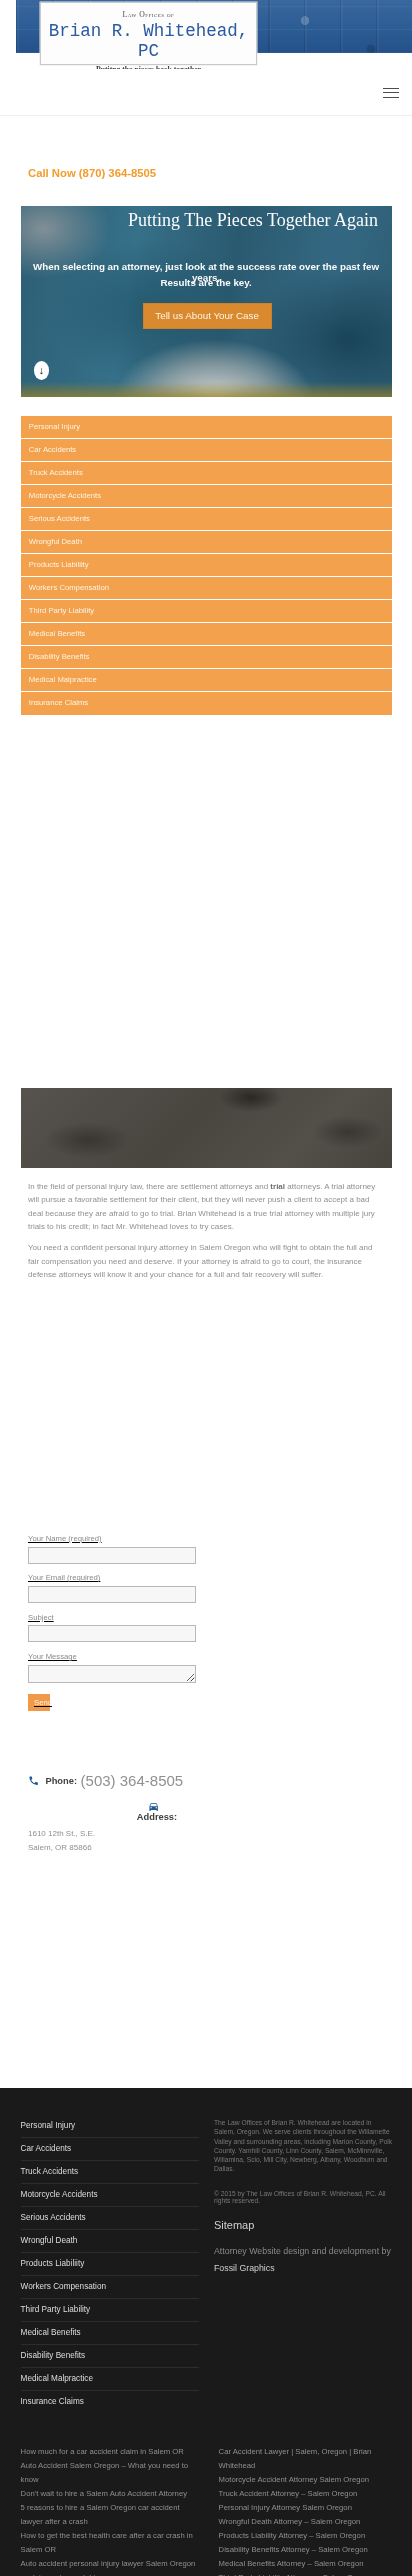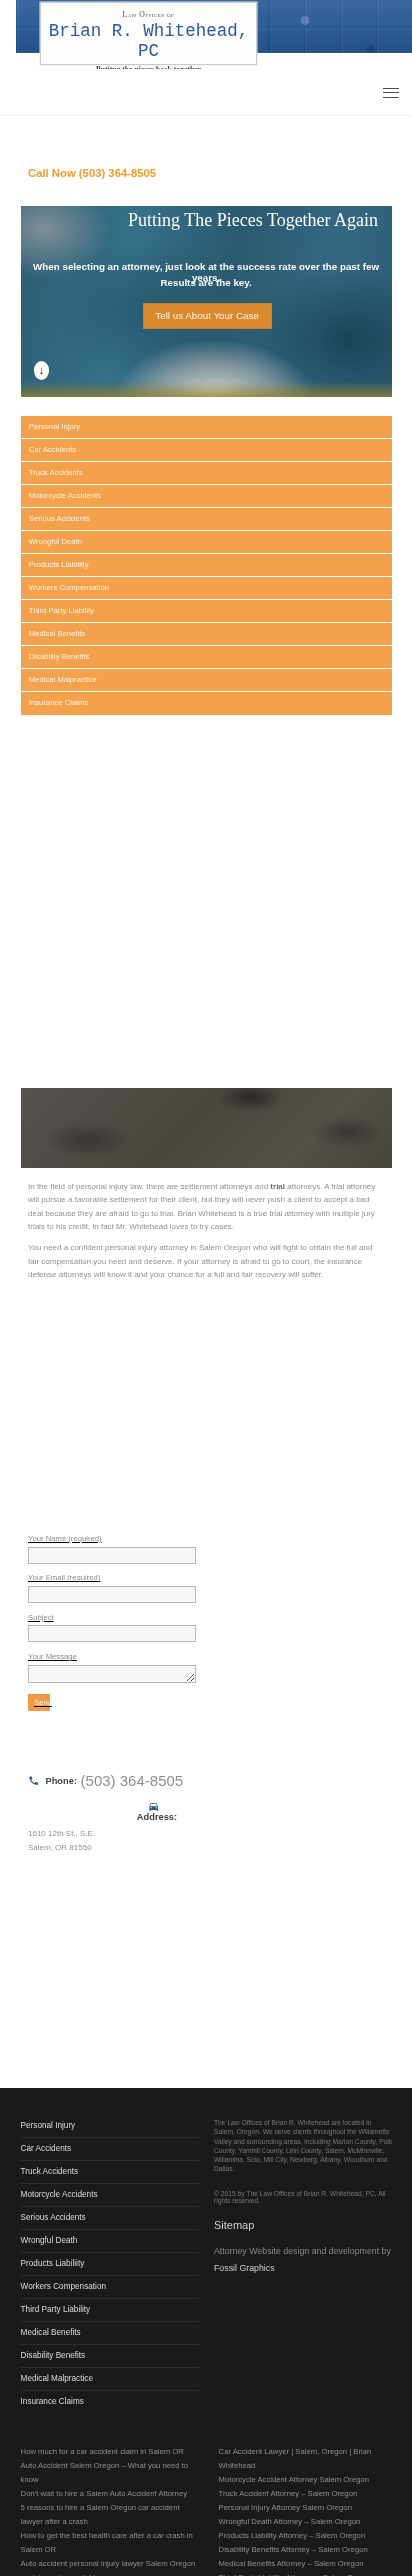"Call Now (503) 364-8505" a.call-now { text: 503 -> 870 }
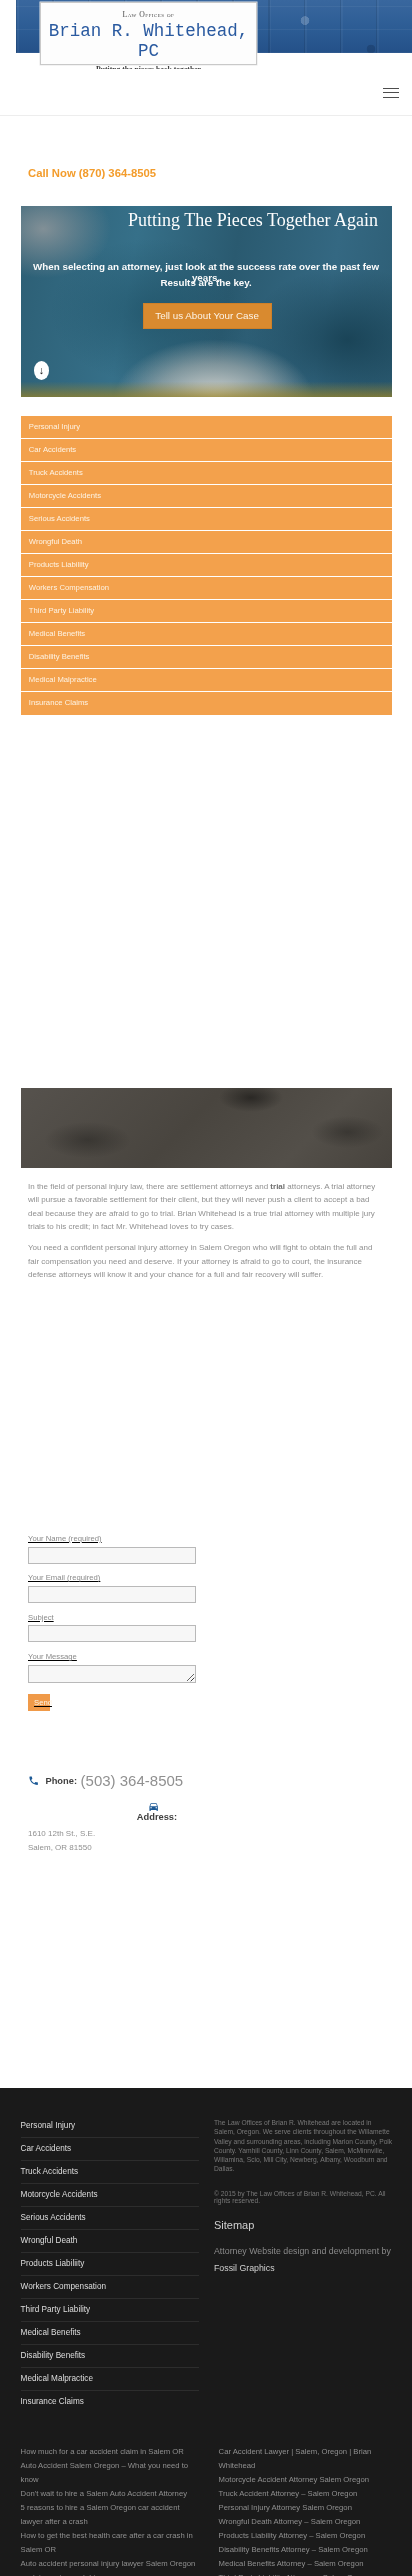"Salem, OR 81550" div { text: 81550 -> 85866 }
